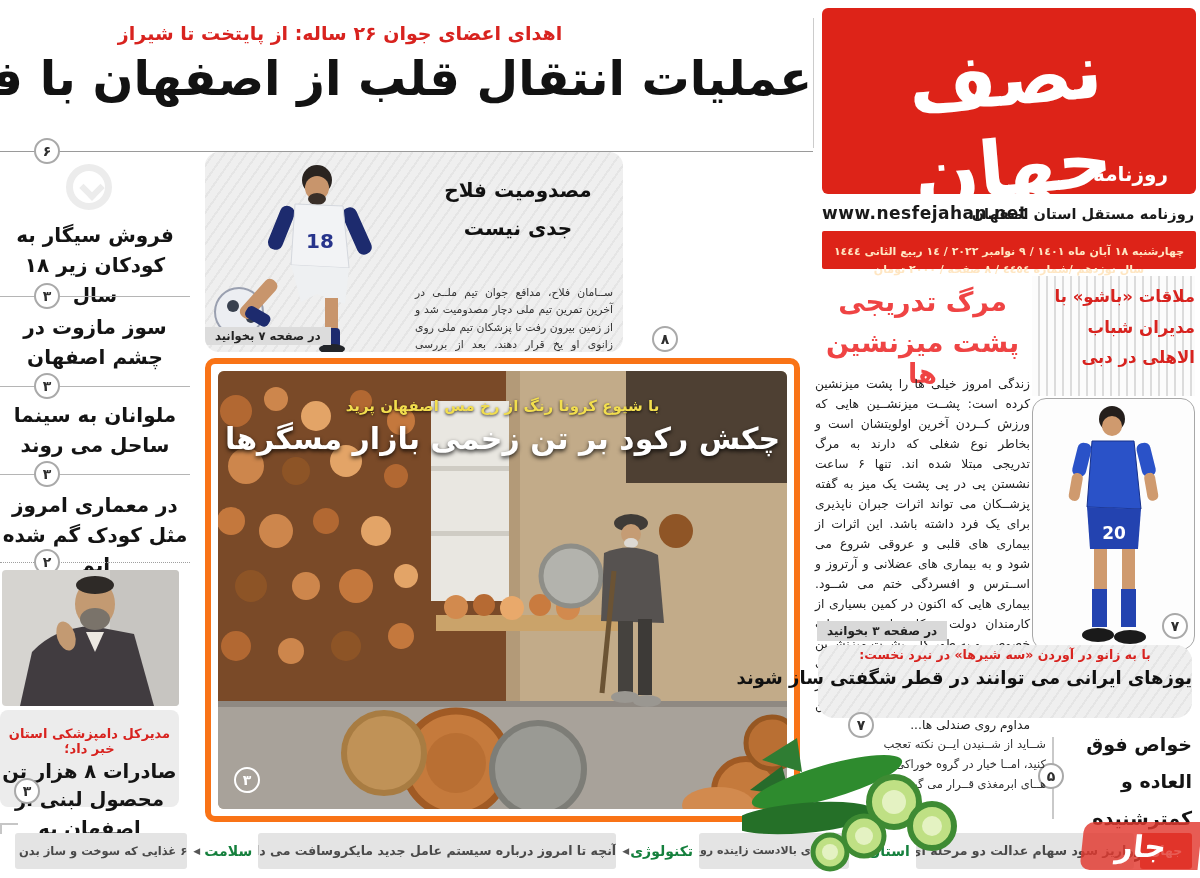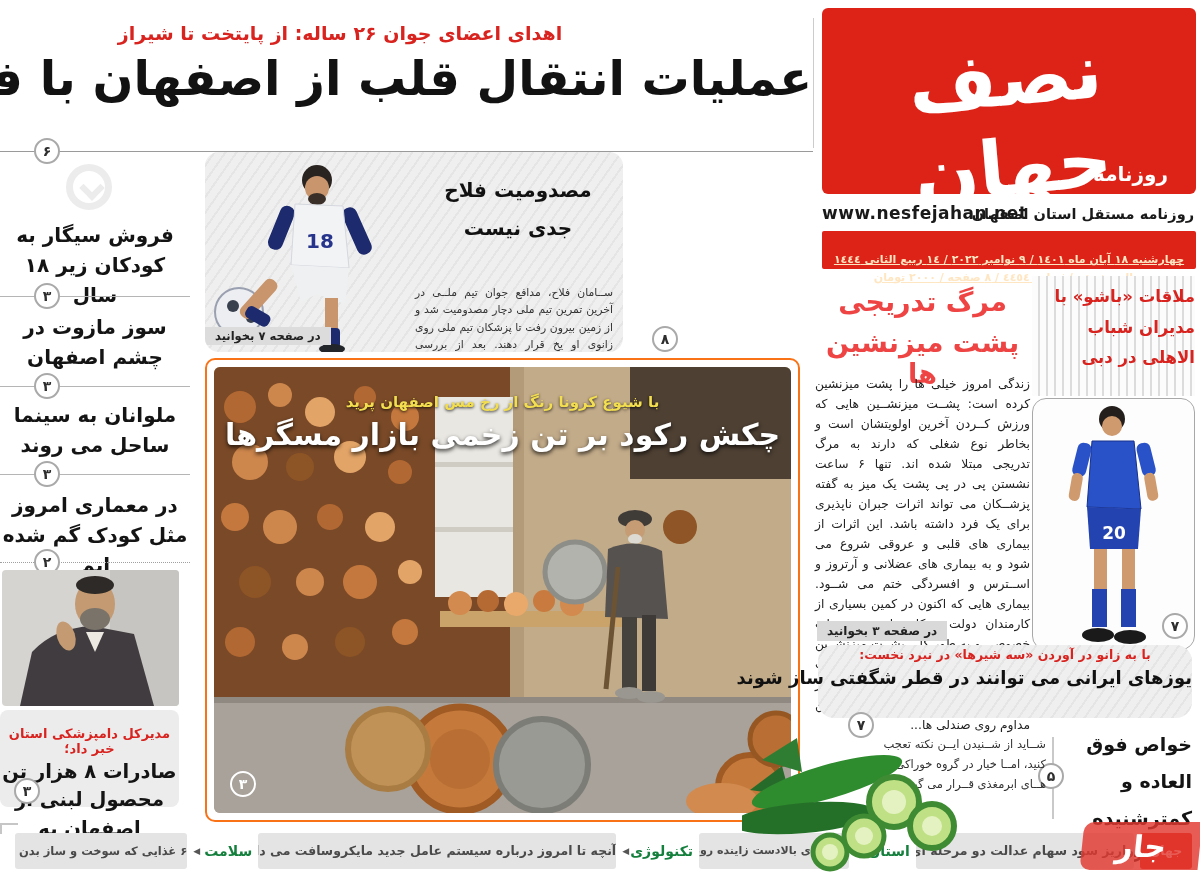"چهارشنبه ١٨ آبان ماه ١٤٠١" .datebar { padding-top: 20px -> 12px; text-decoration: underline -> none }
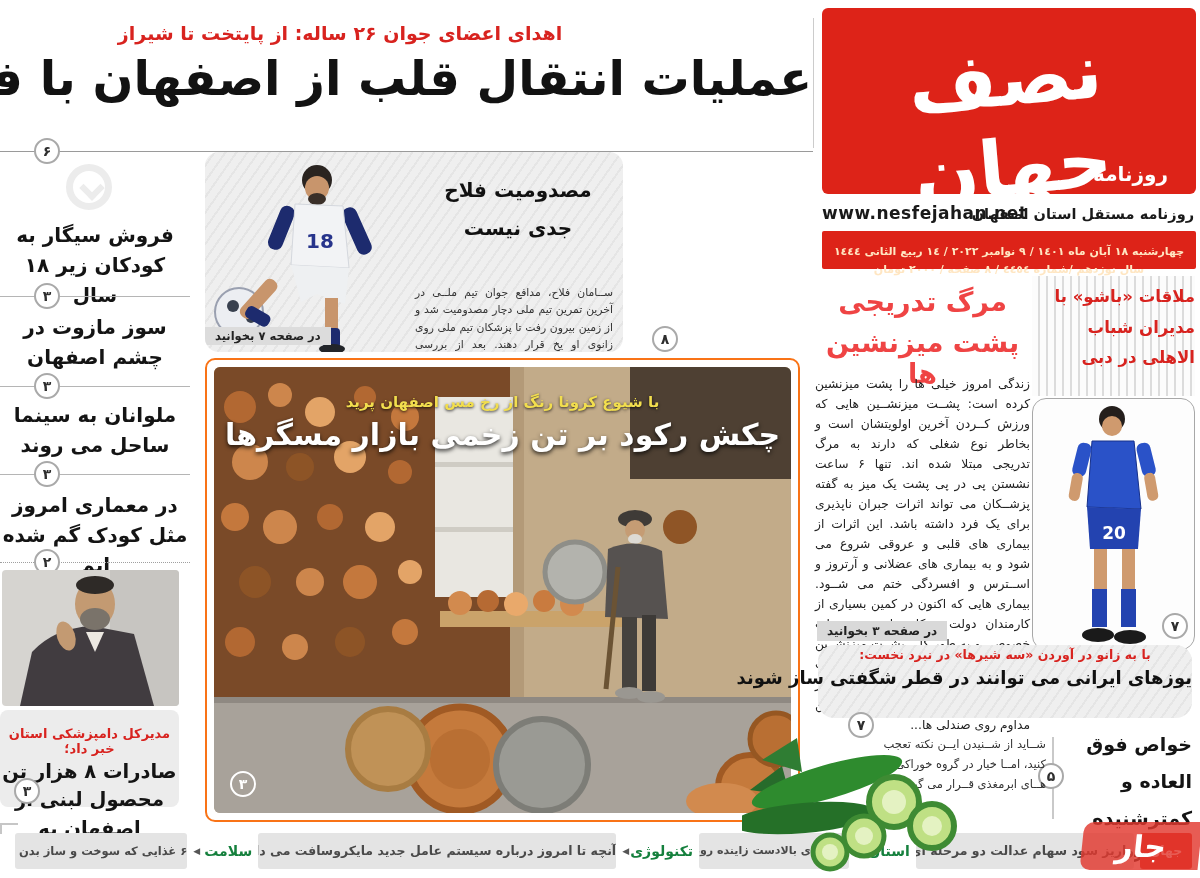"با شیوع کرونا رنگ از" .bazaar-frame { border: 2px solid #f97316 -> 6px solid #f97316 }
